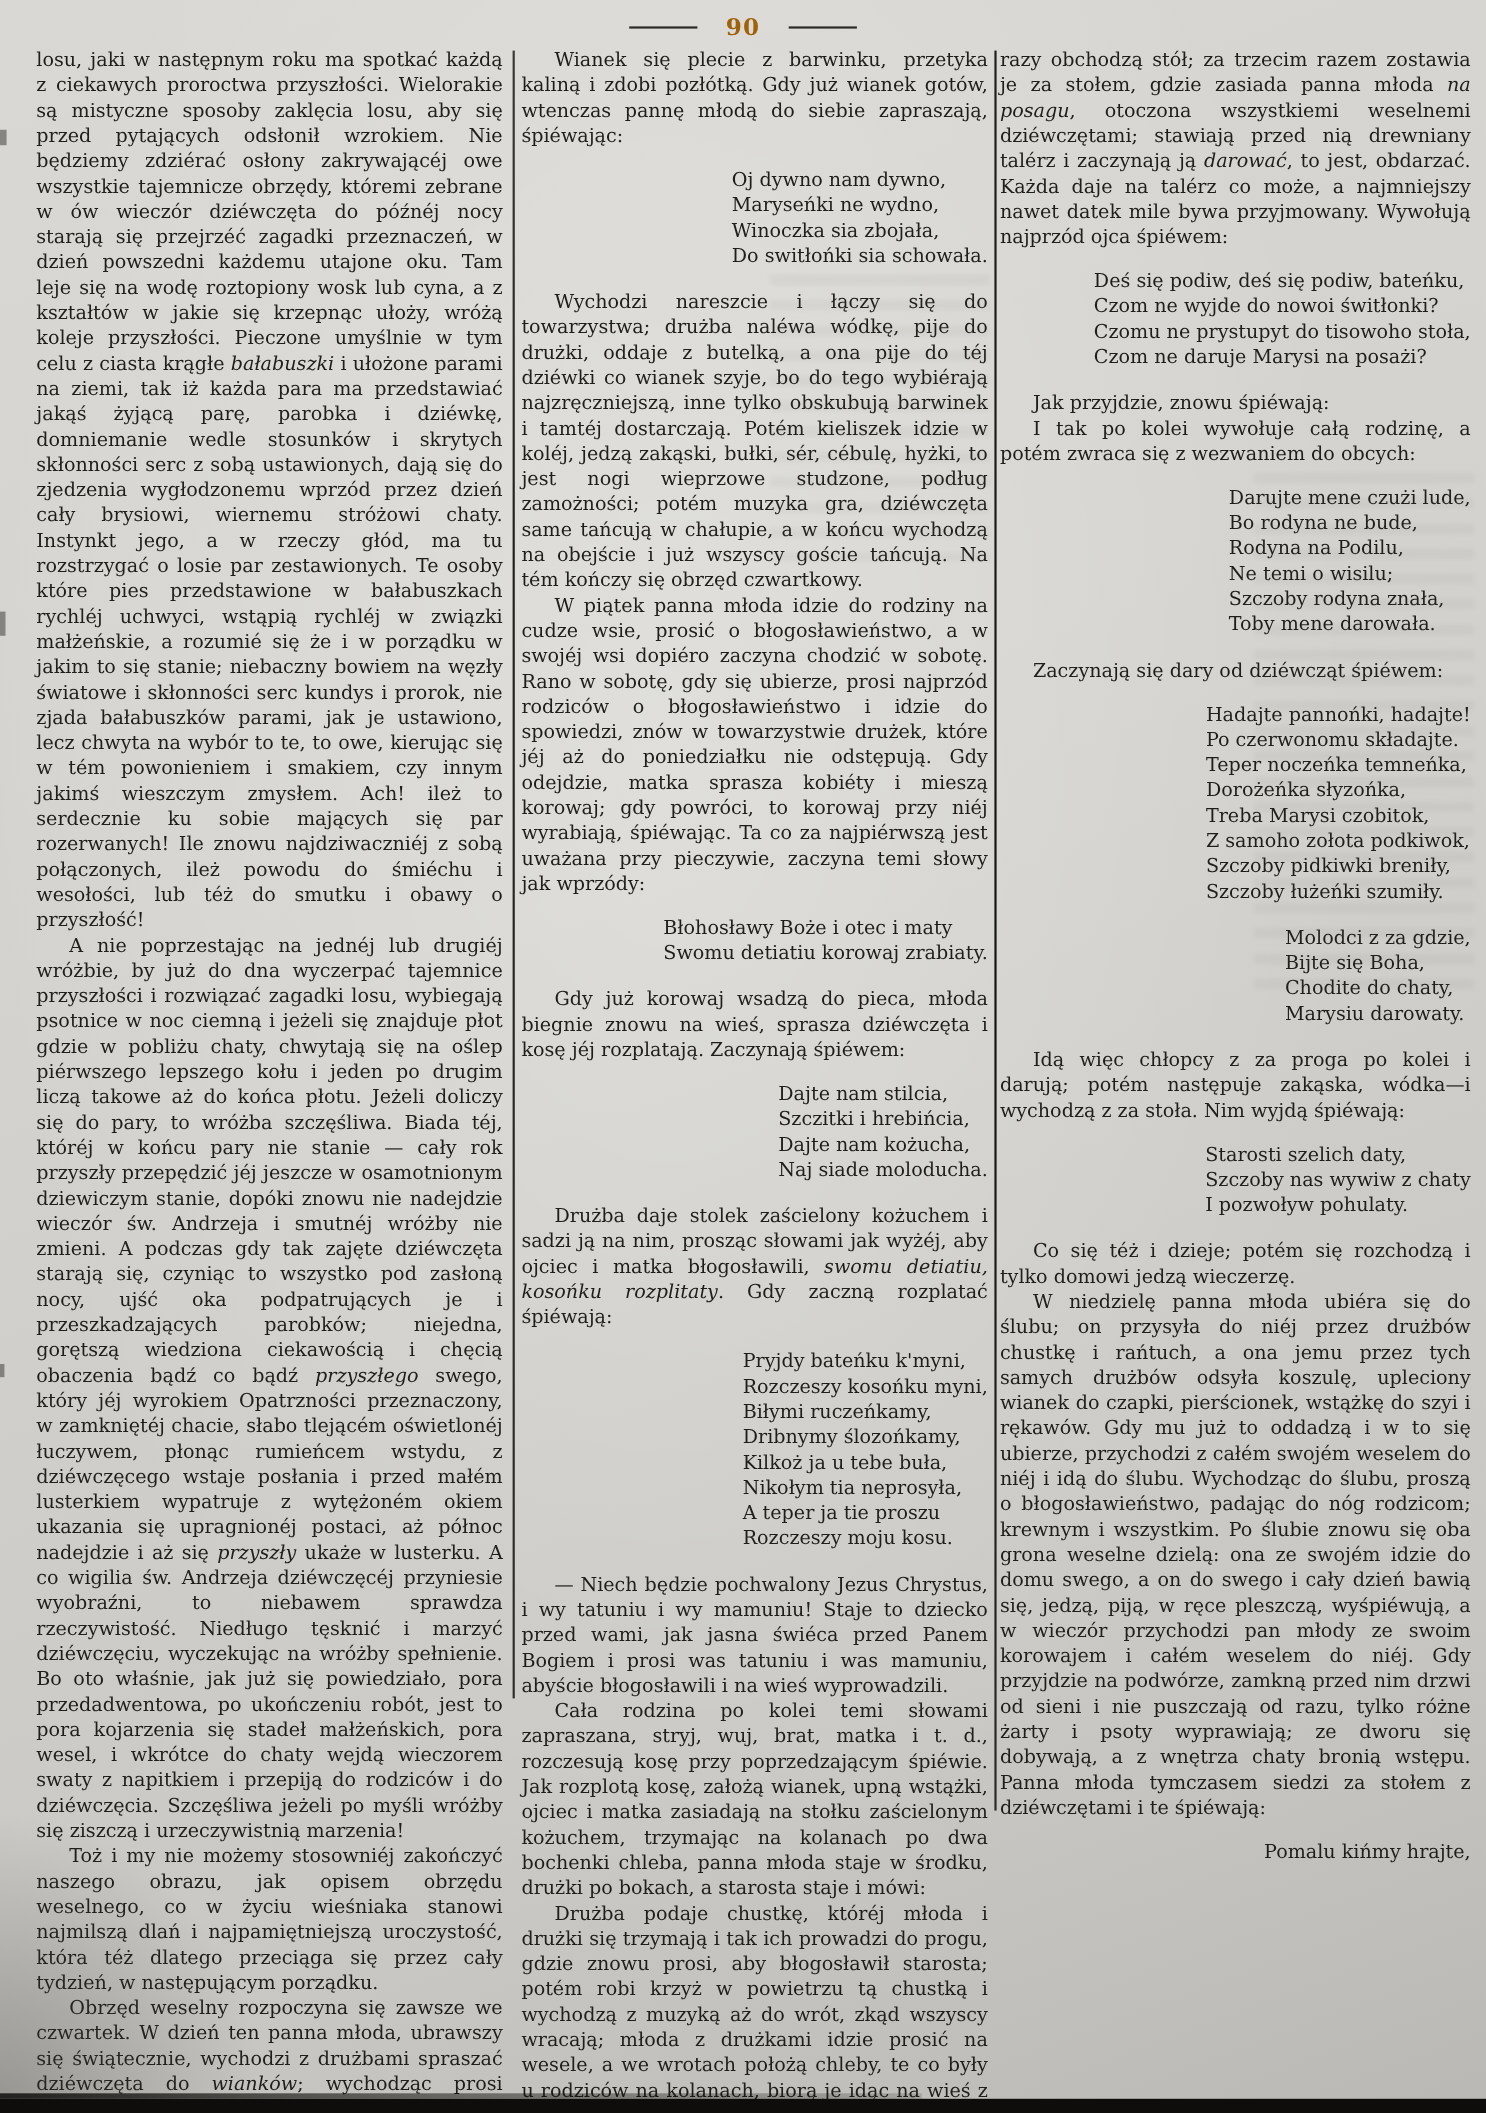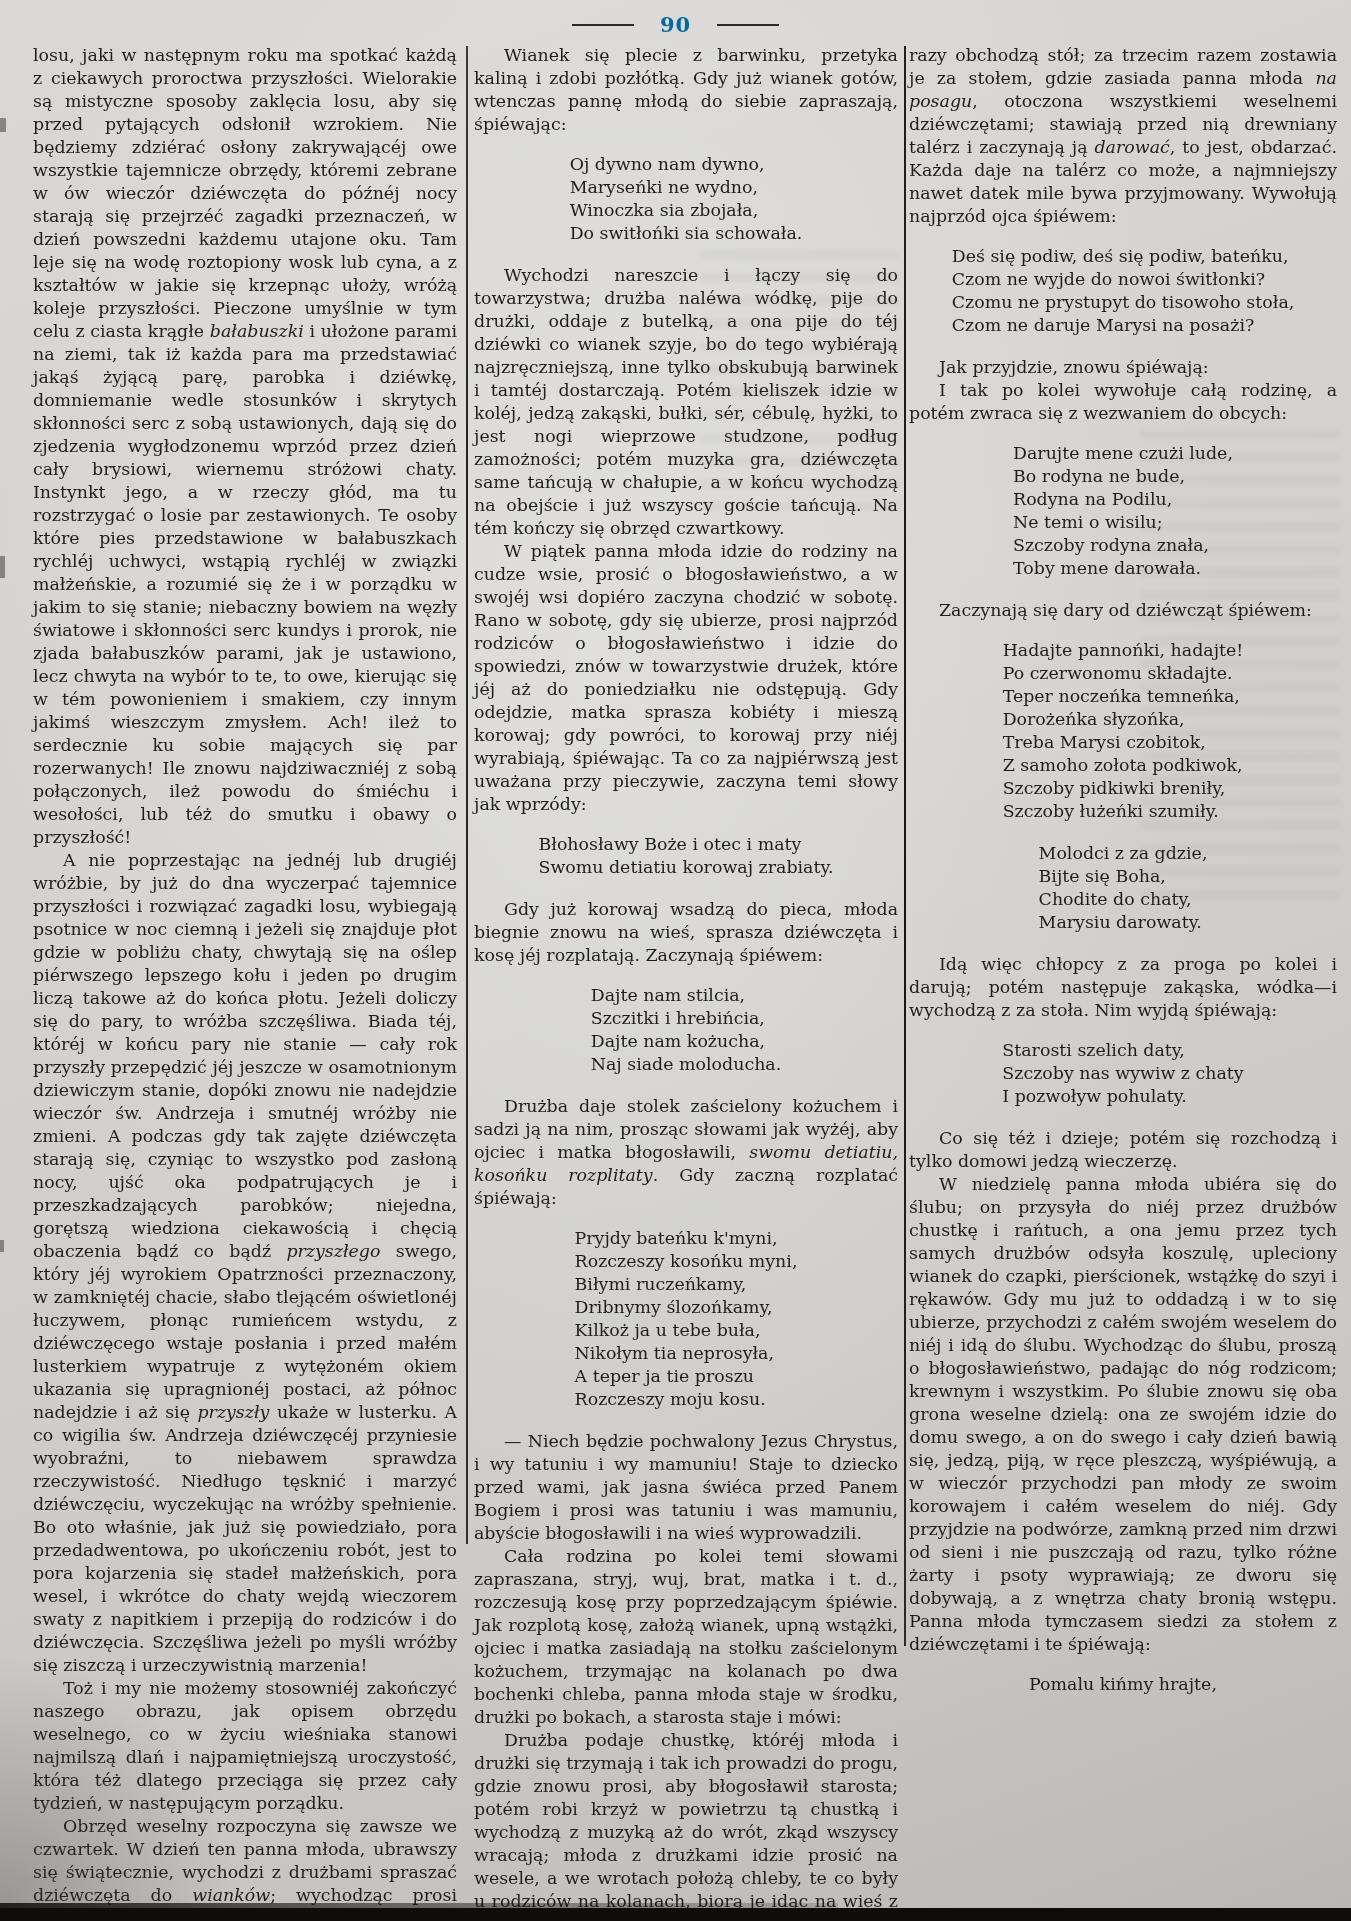"90" .page-number { color: #0369a1 -> #a16207 }
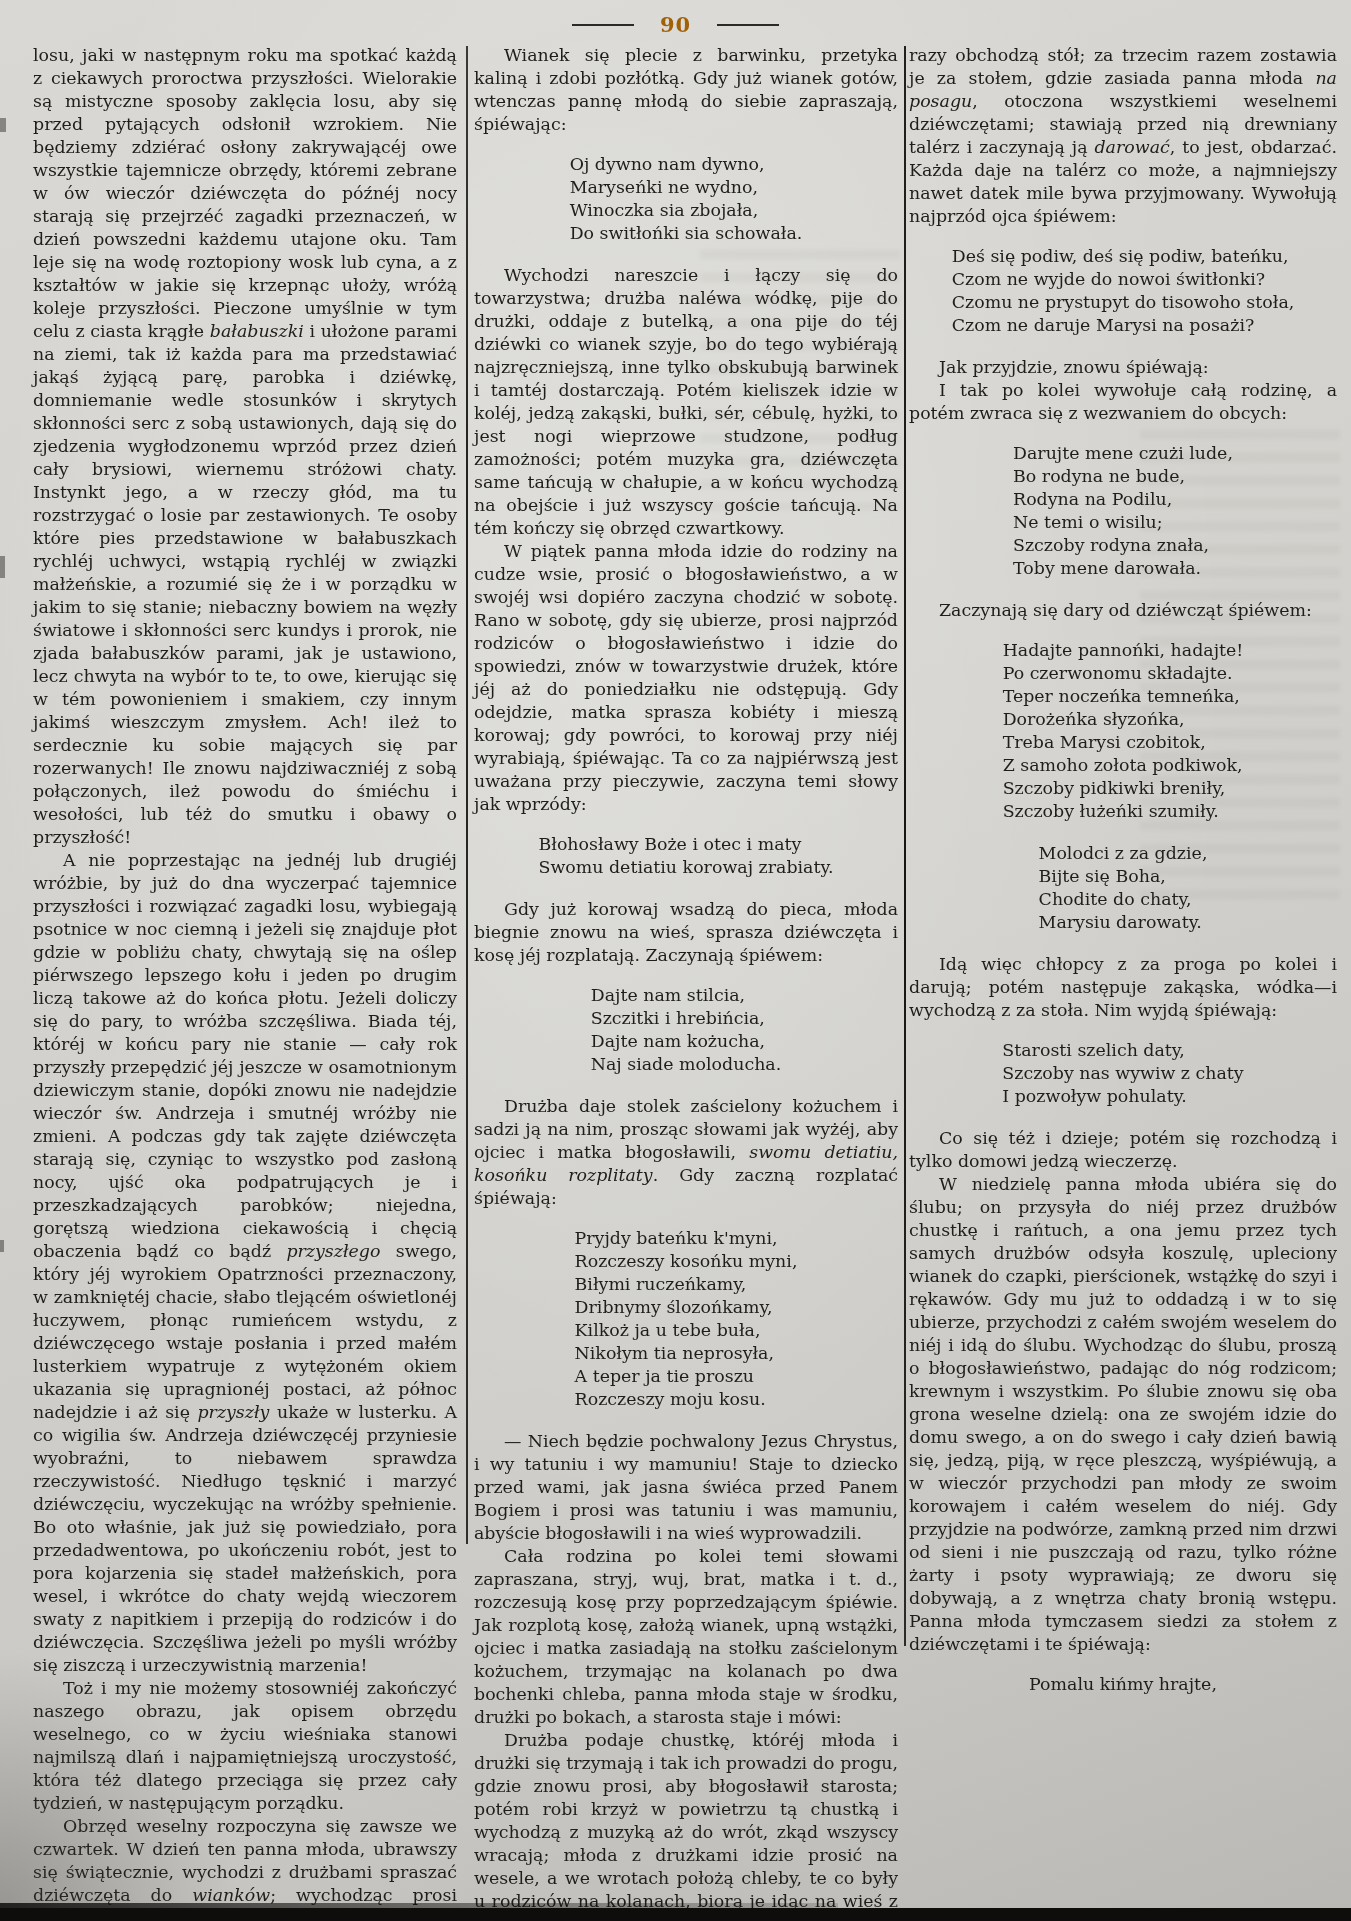"Oj dywno nam dywno," .verse { justify-content: center -> flex-end }
